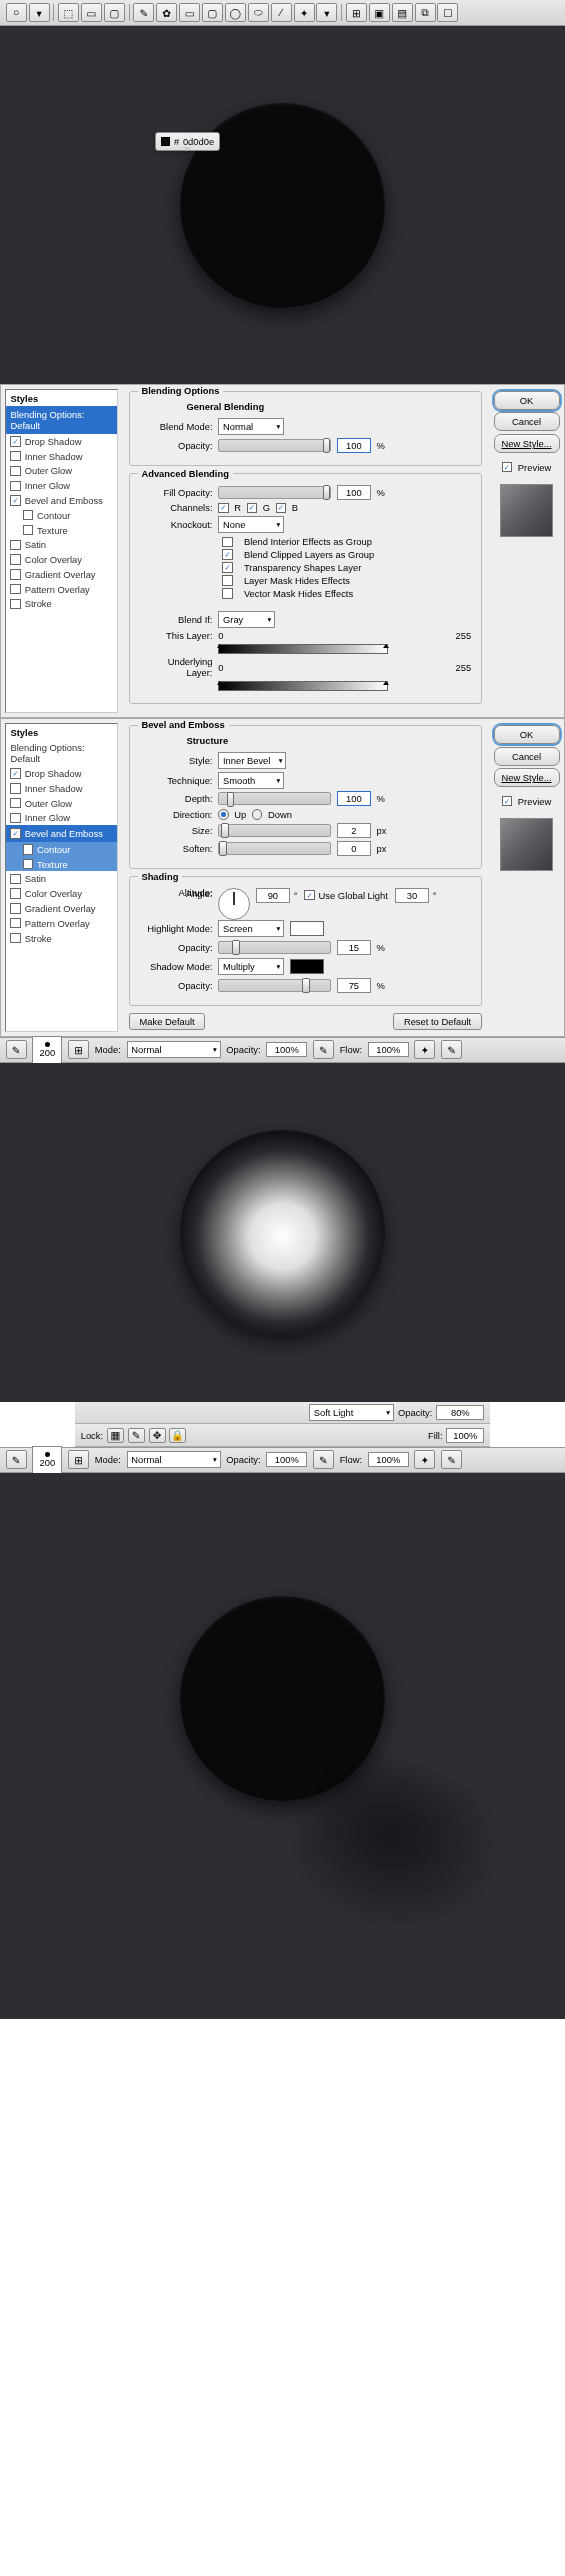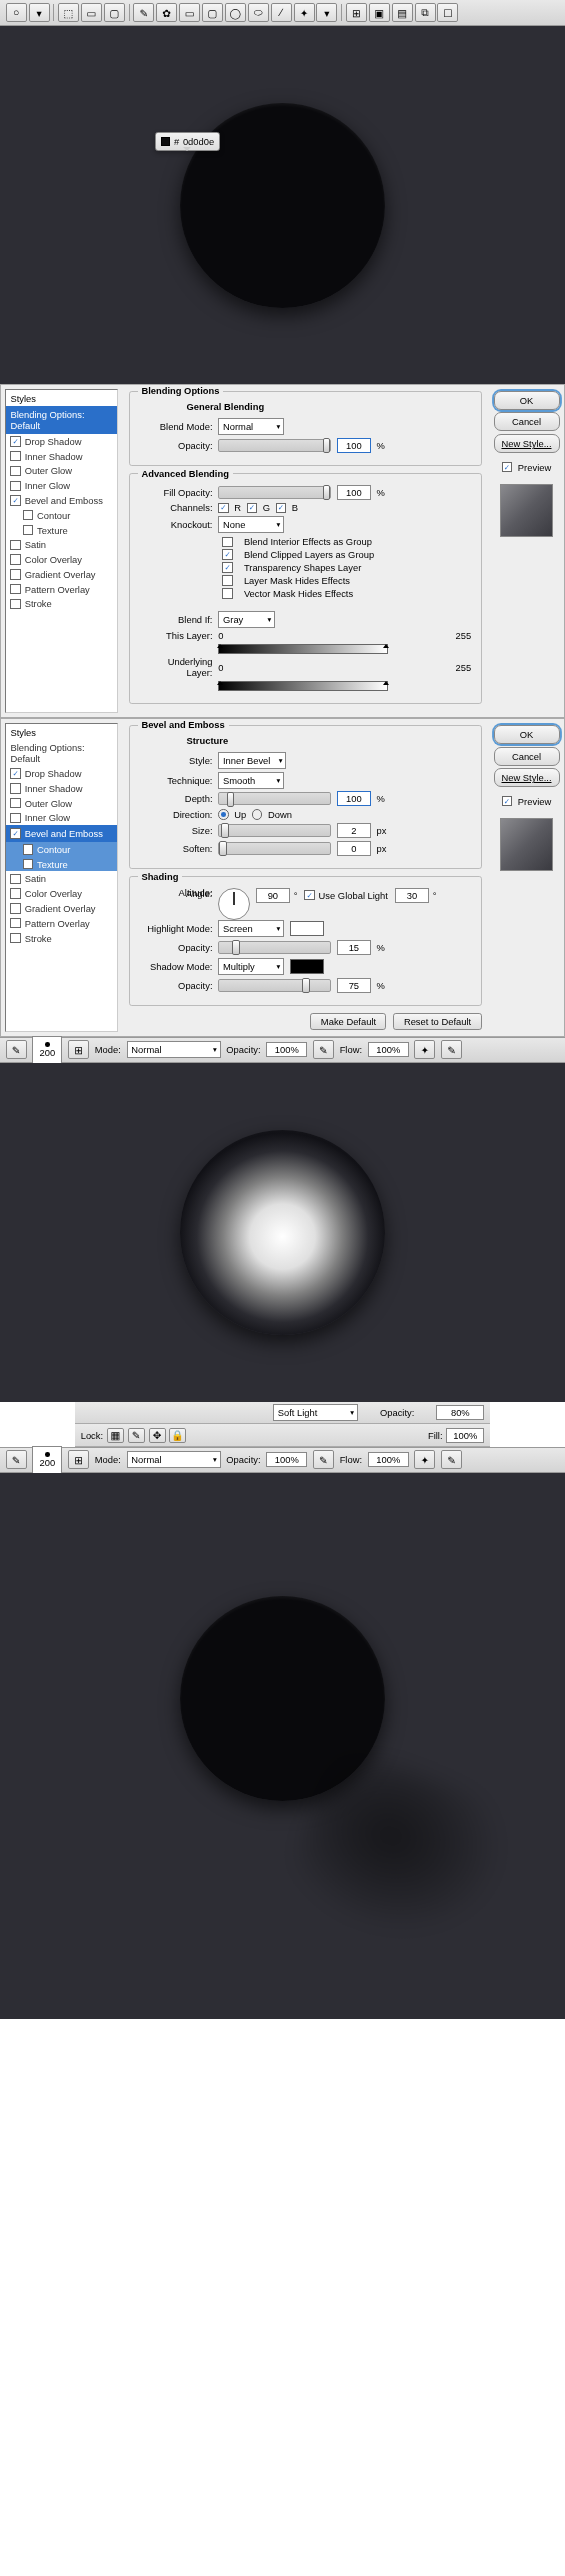"Styles" .styles-hdr { font-weight: 400 -> 700 }
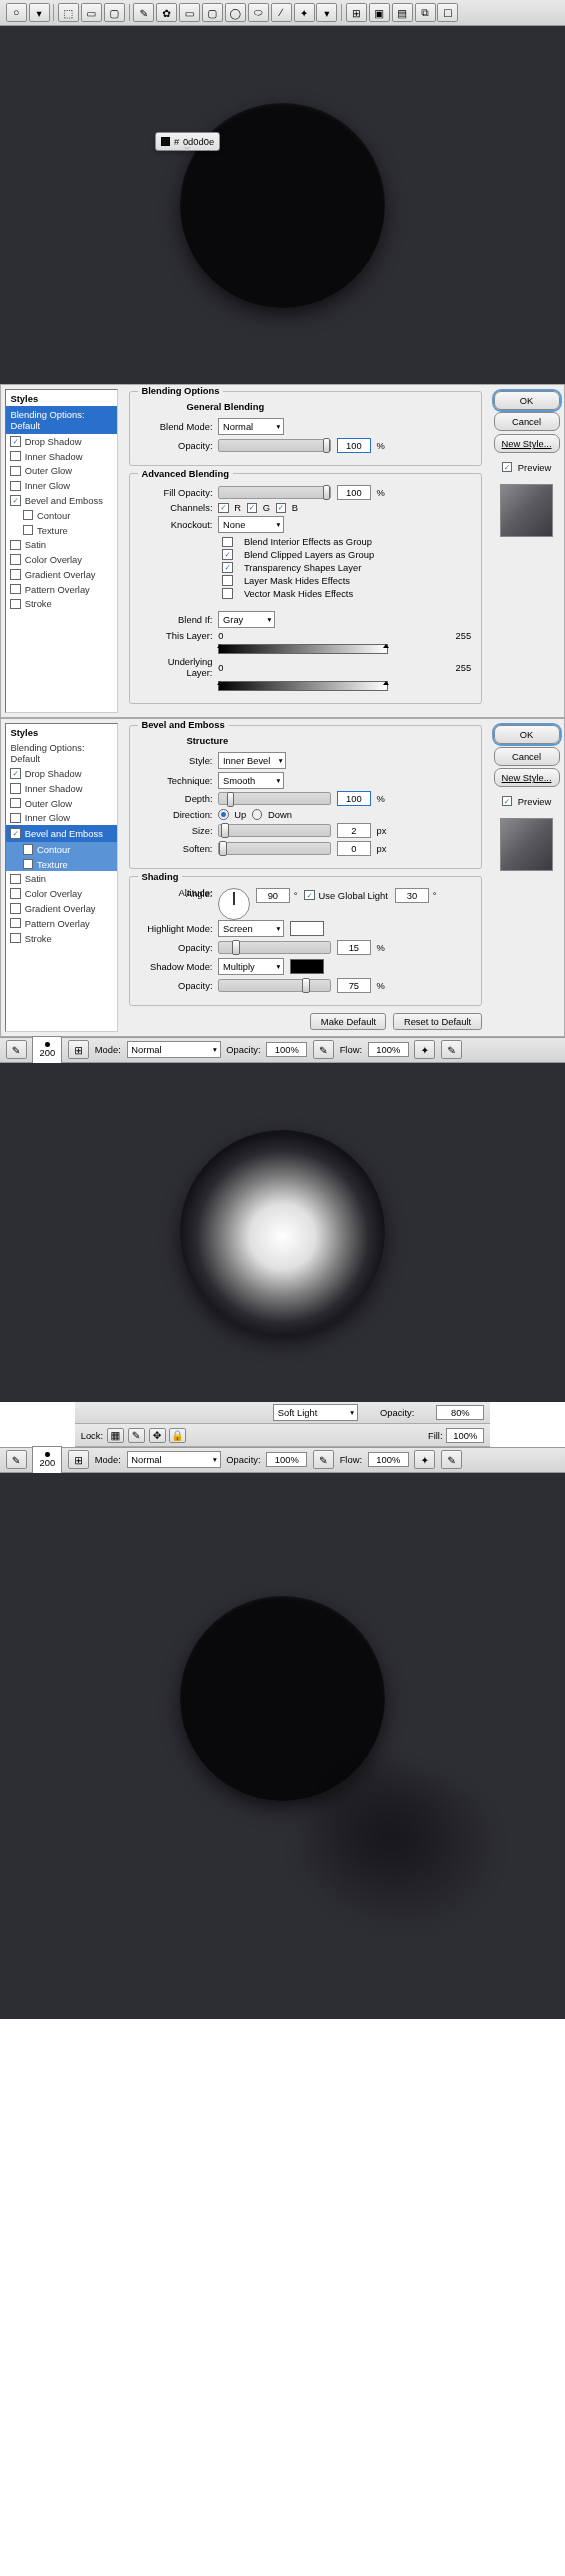"Make Default" div { justify-content: flex-end -> space-between }
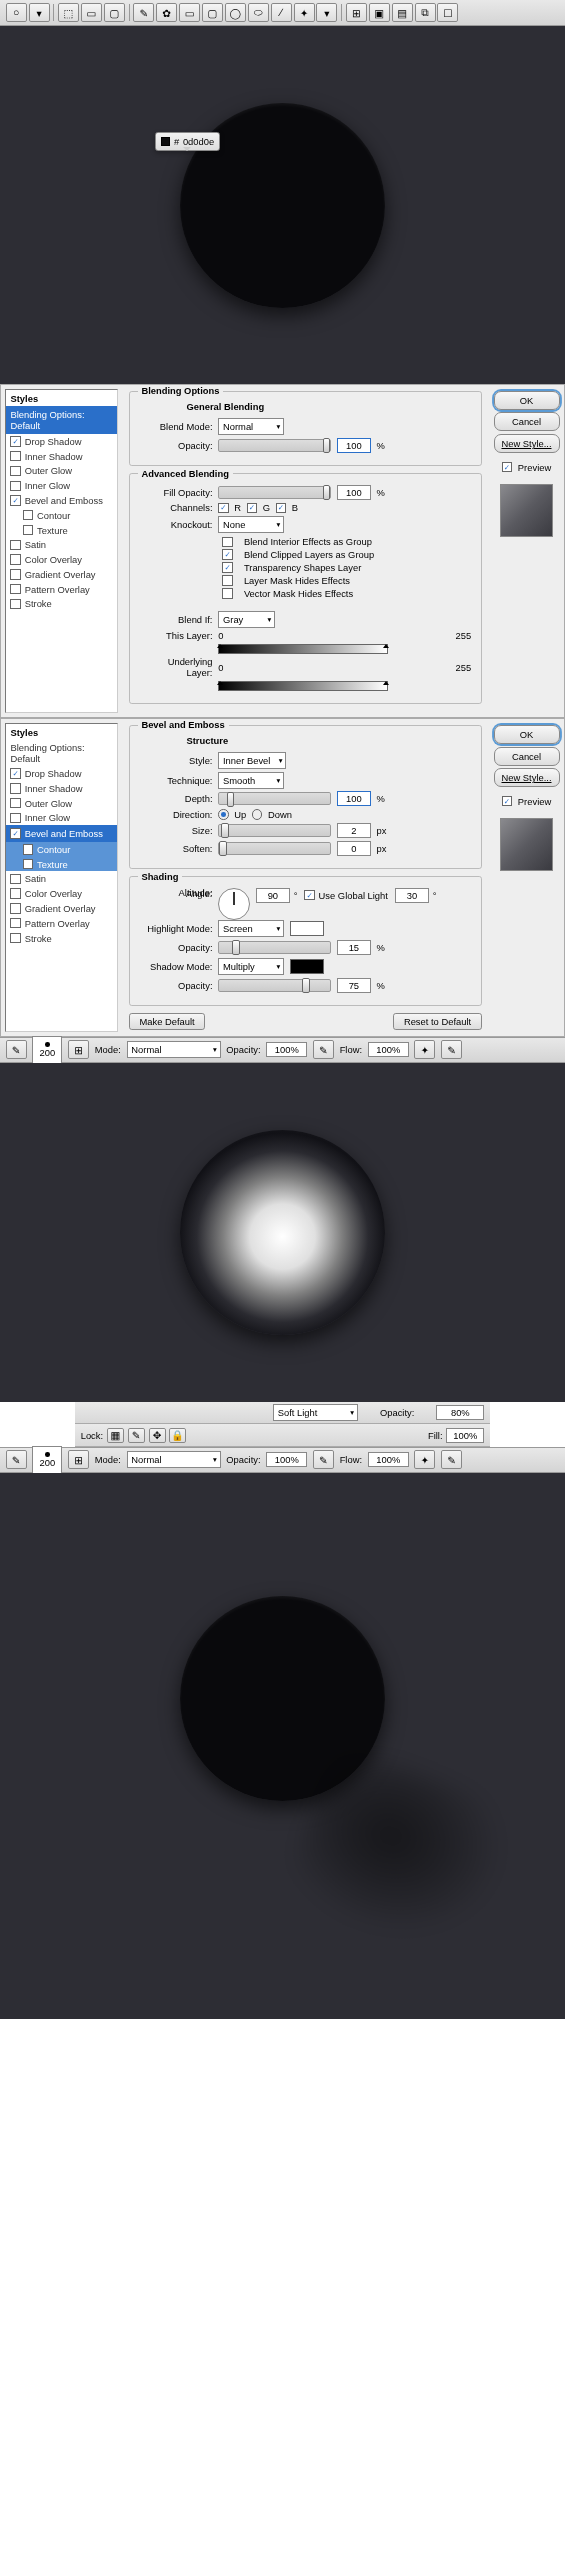"Soft Light" .layerbar { gap: 22px -> 4px }
